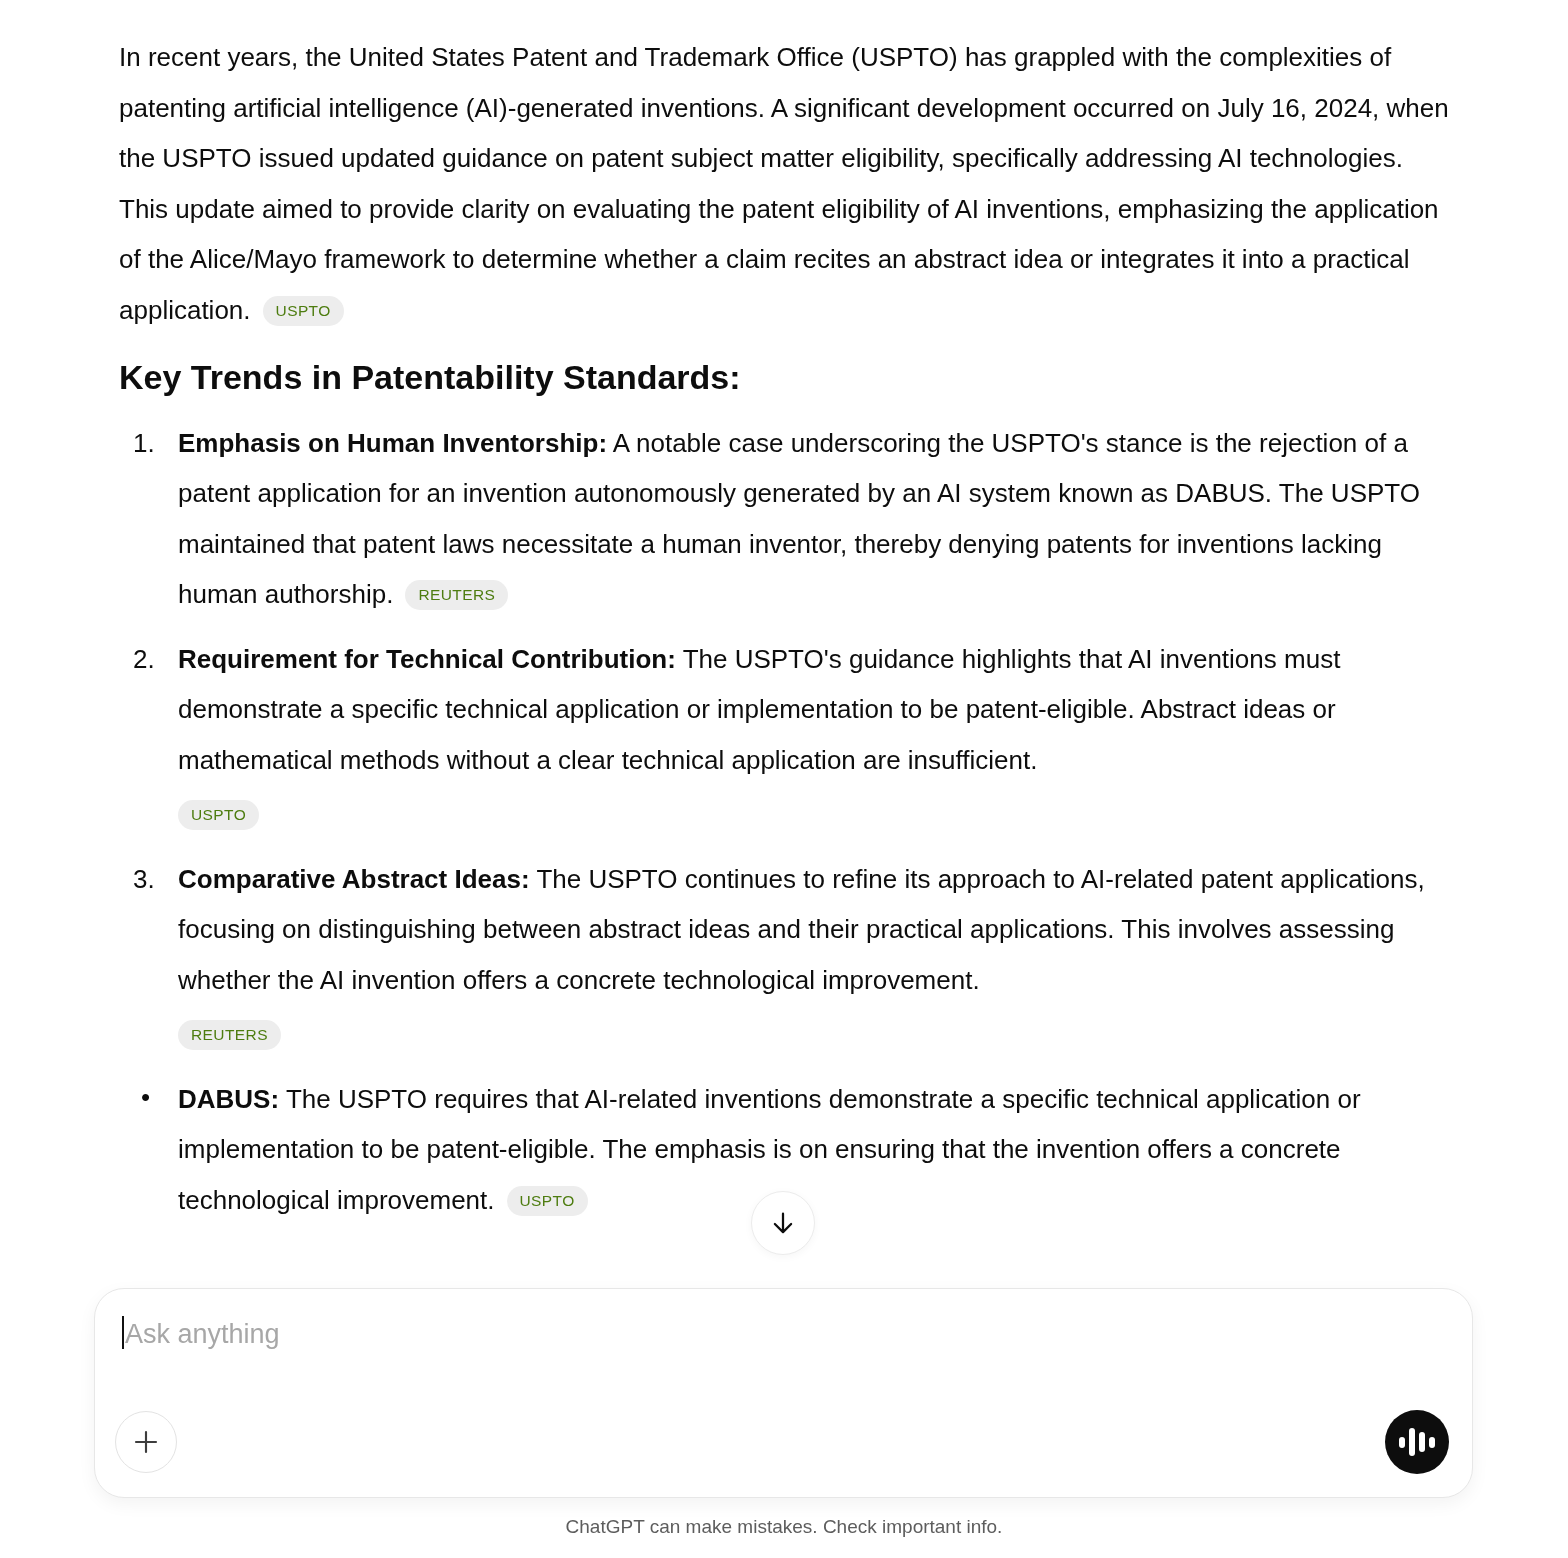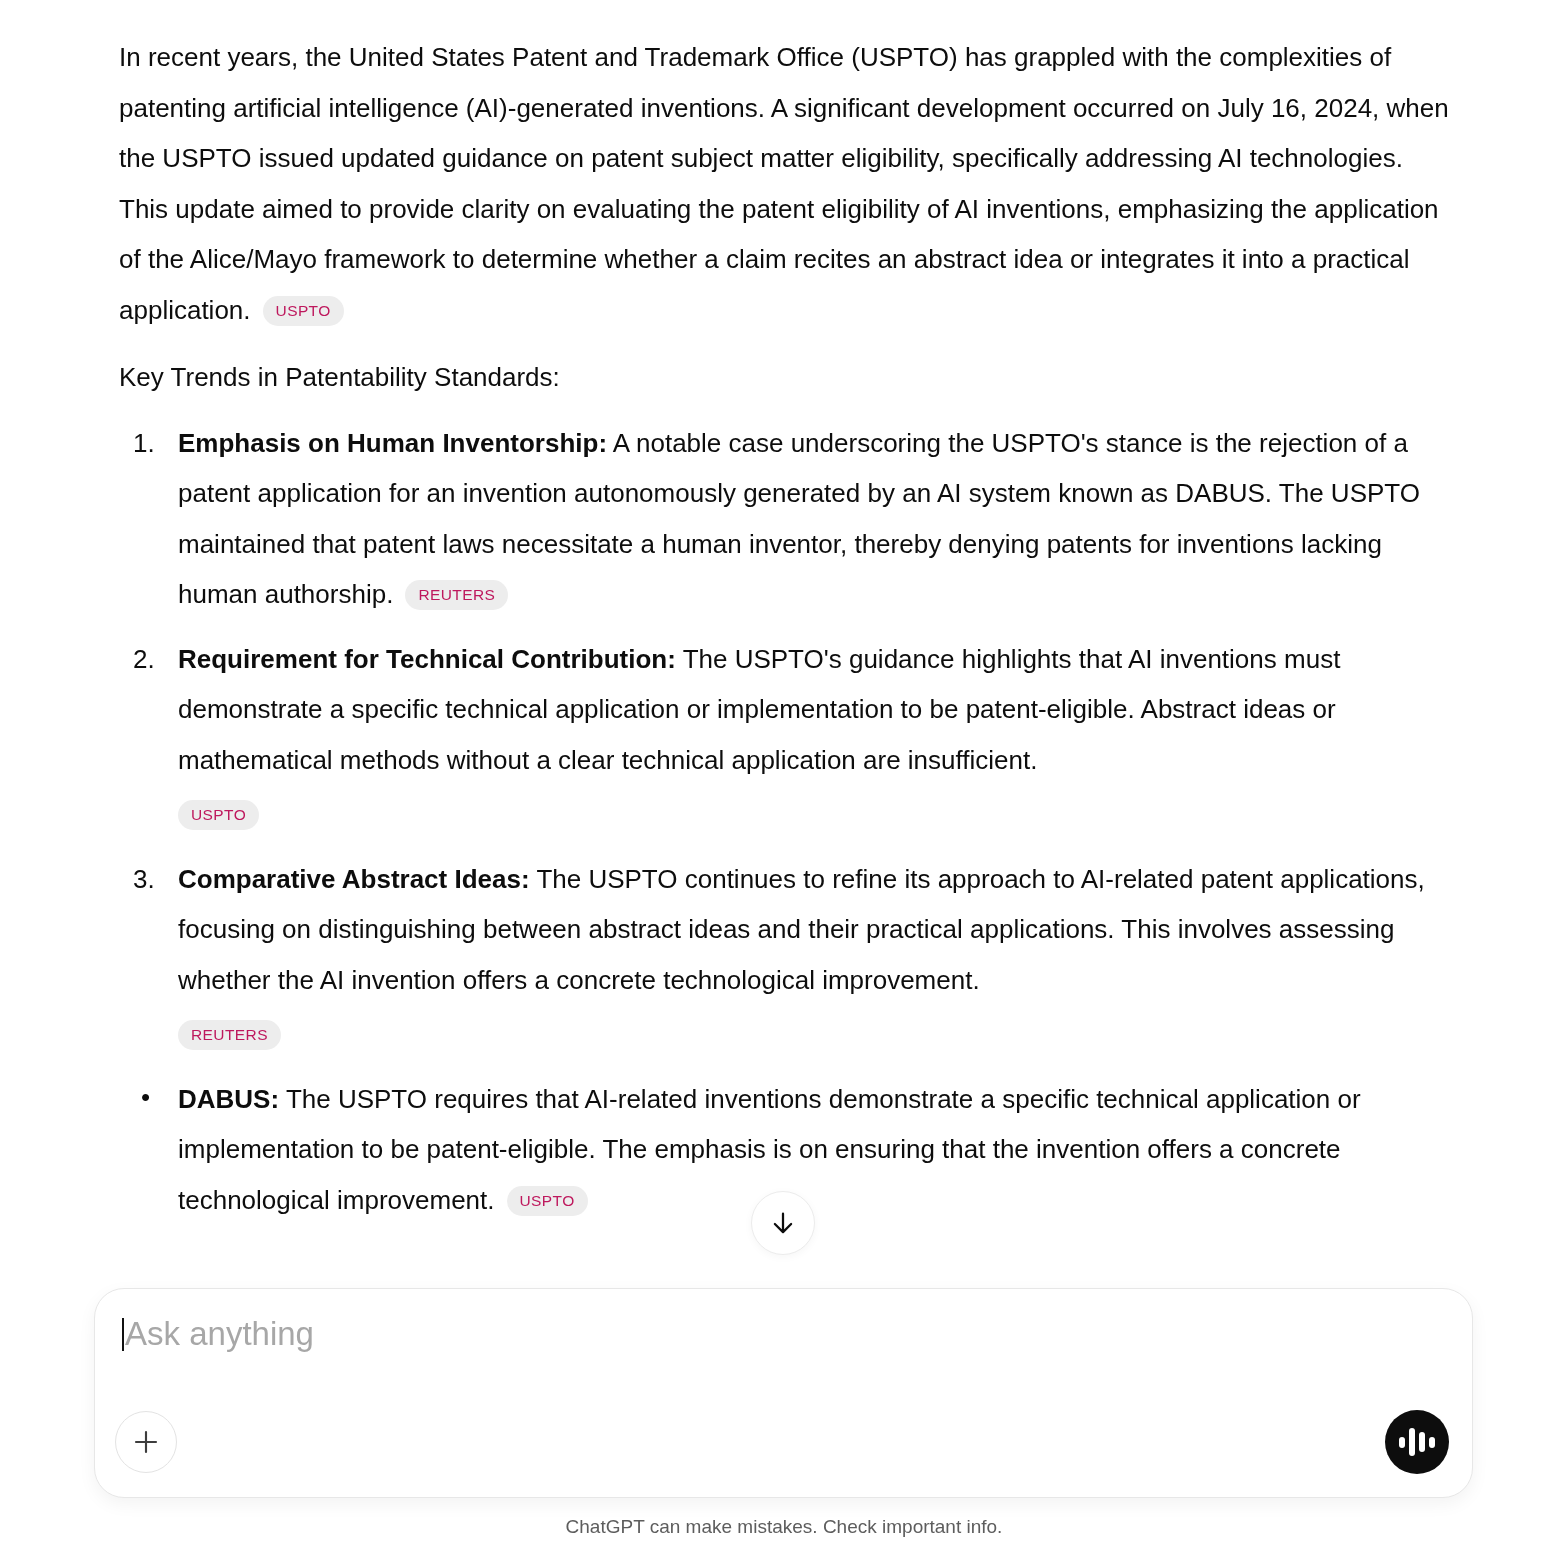"USPTO" .badge { color: #be185d -> #4d7c0f }
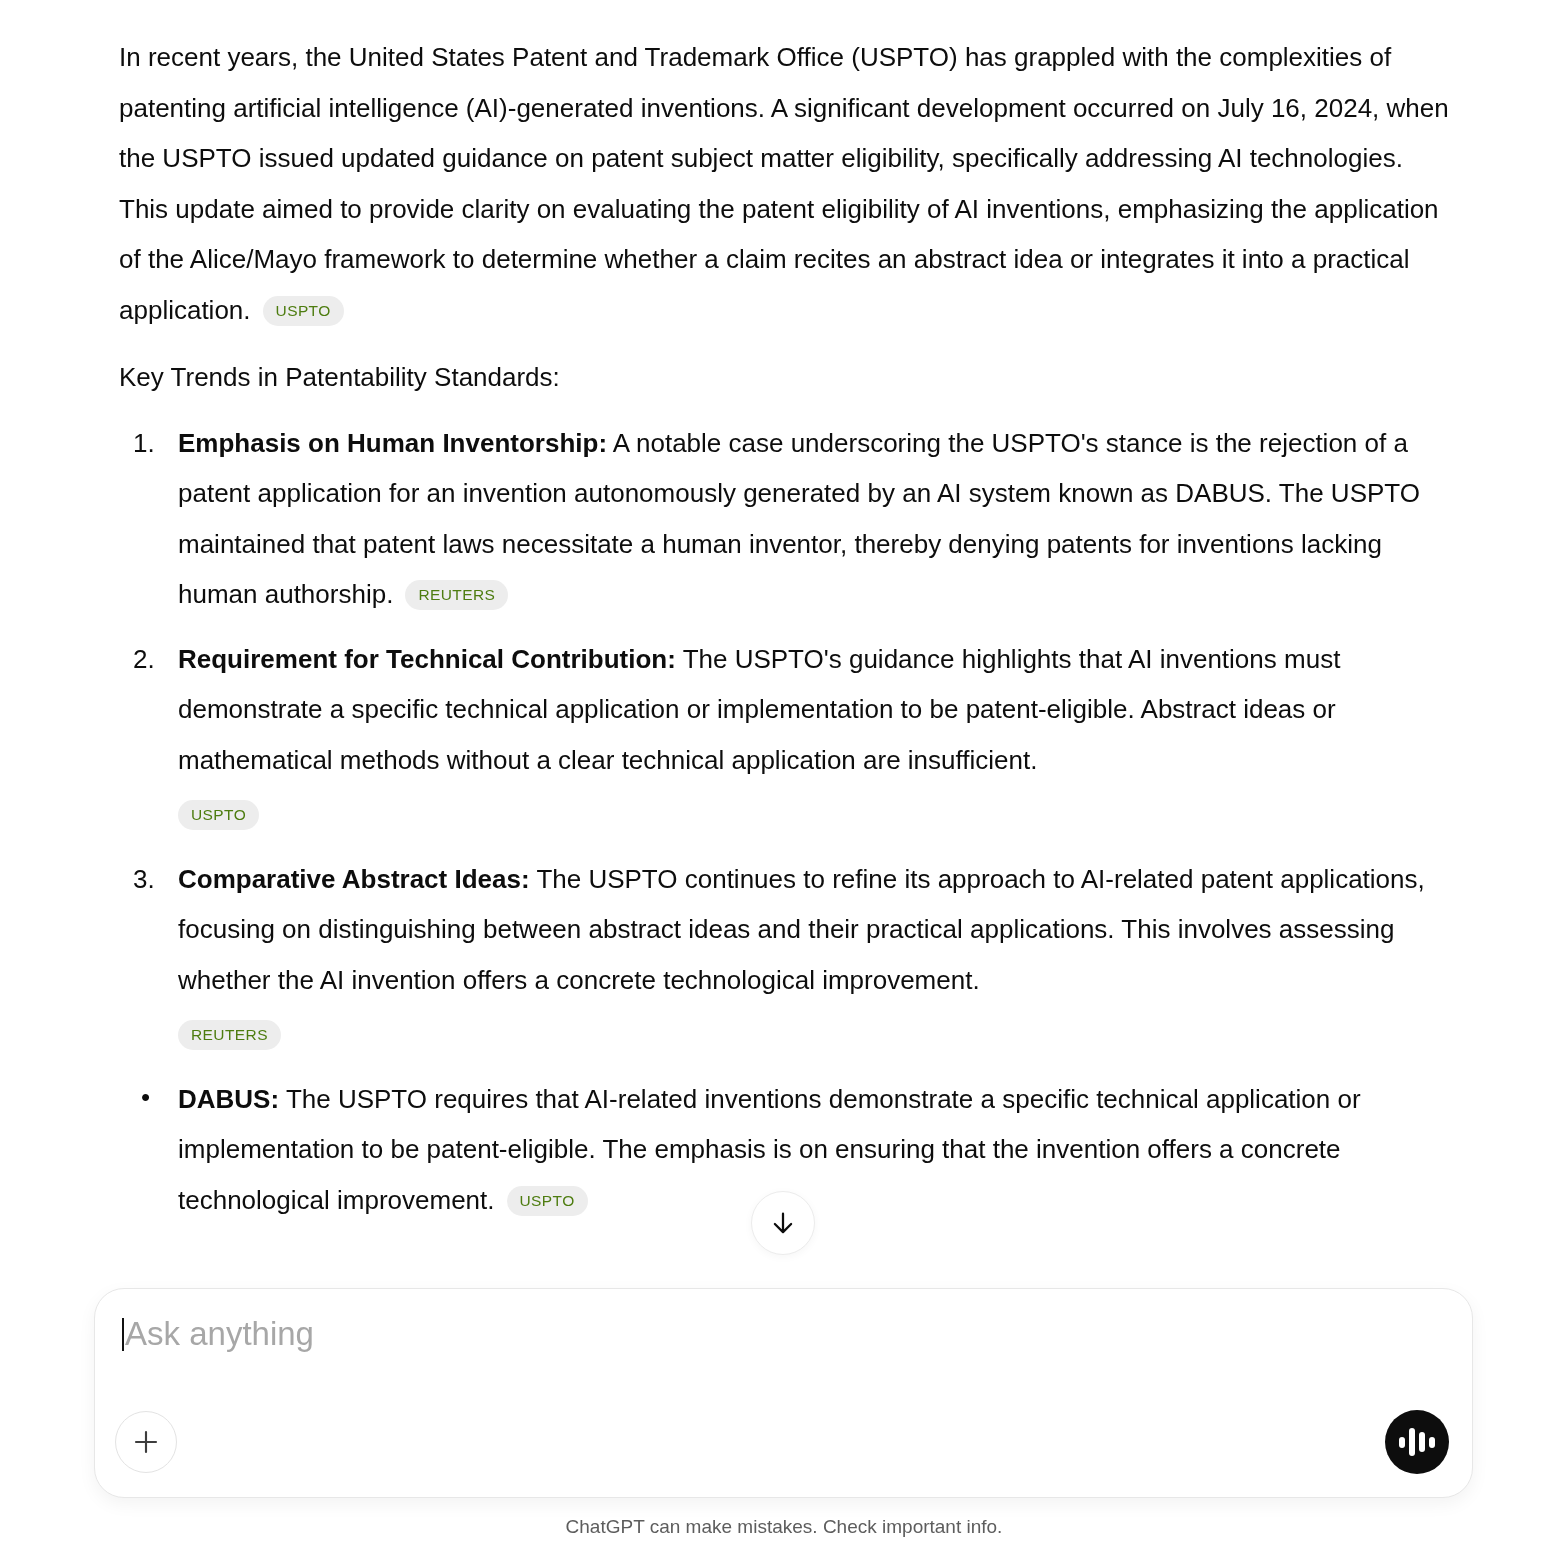"Key Trends in Patentability Standards:" .h3 { font-size: 26px -> 34px; font-weight: 400 -> 700 }
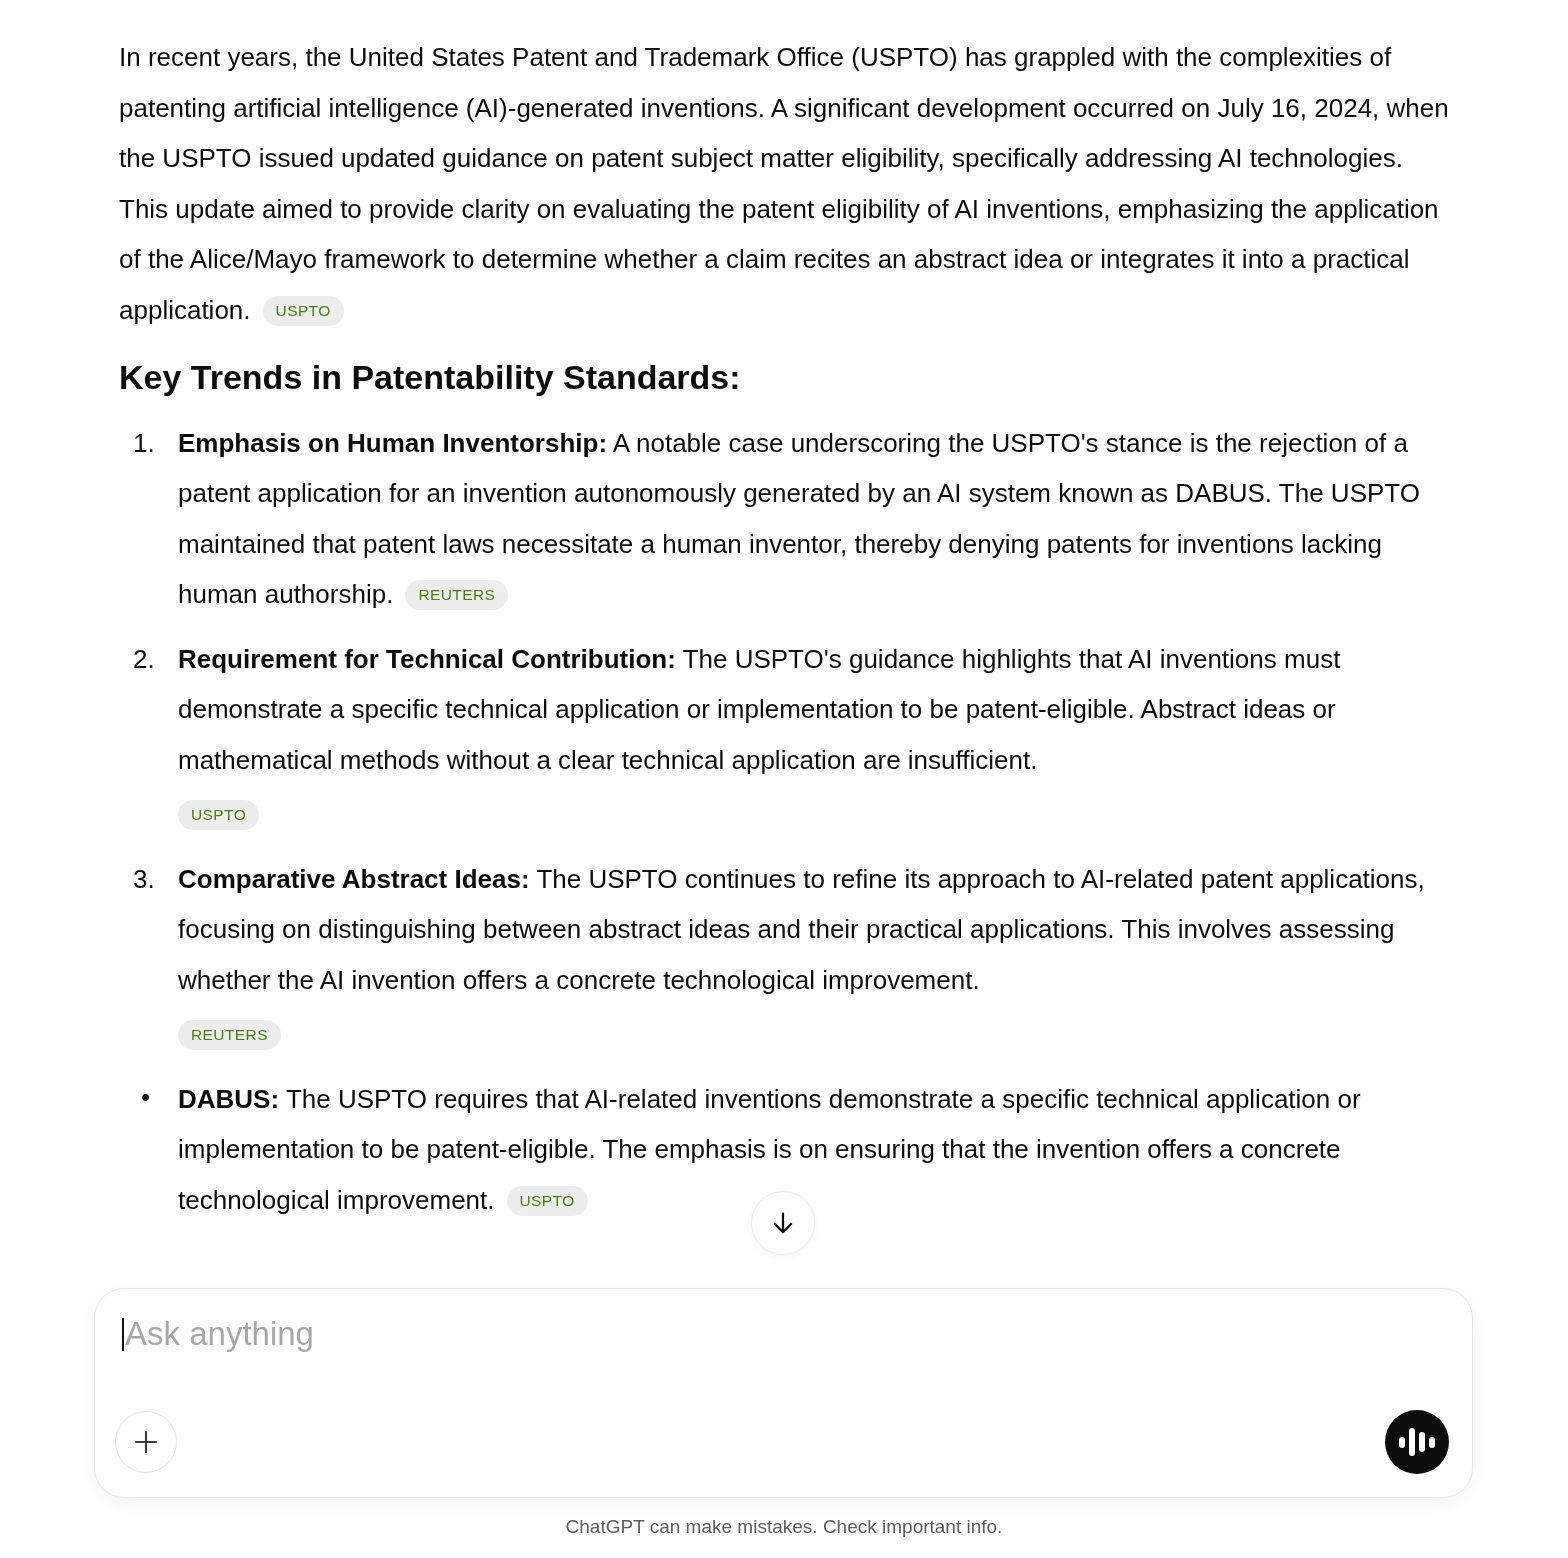"Ask anything" .composer-input { font-size: 33px -> 27px }
